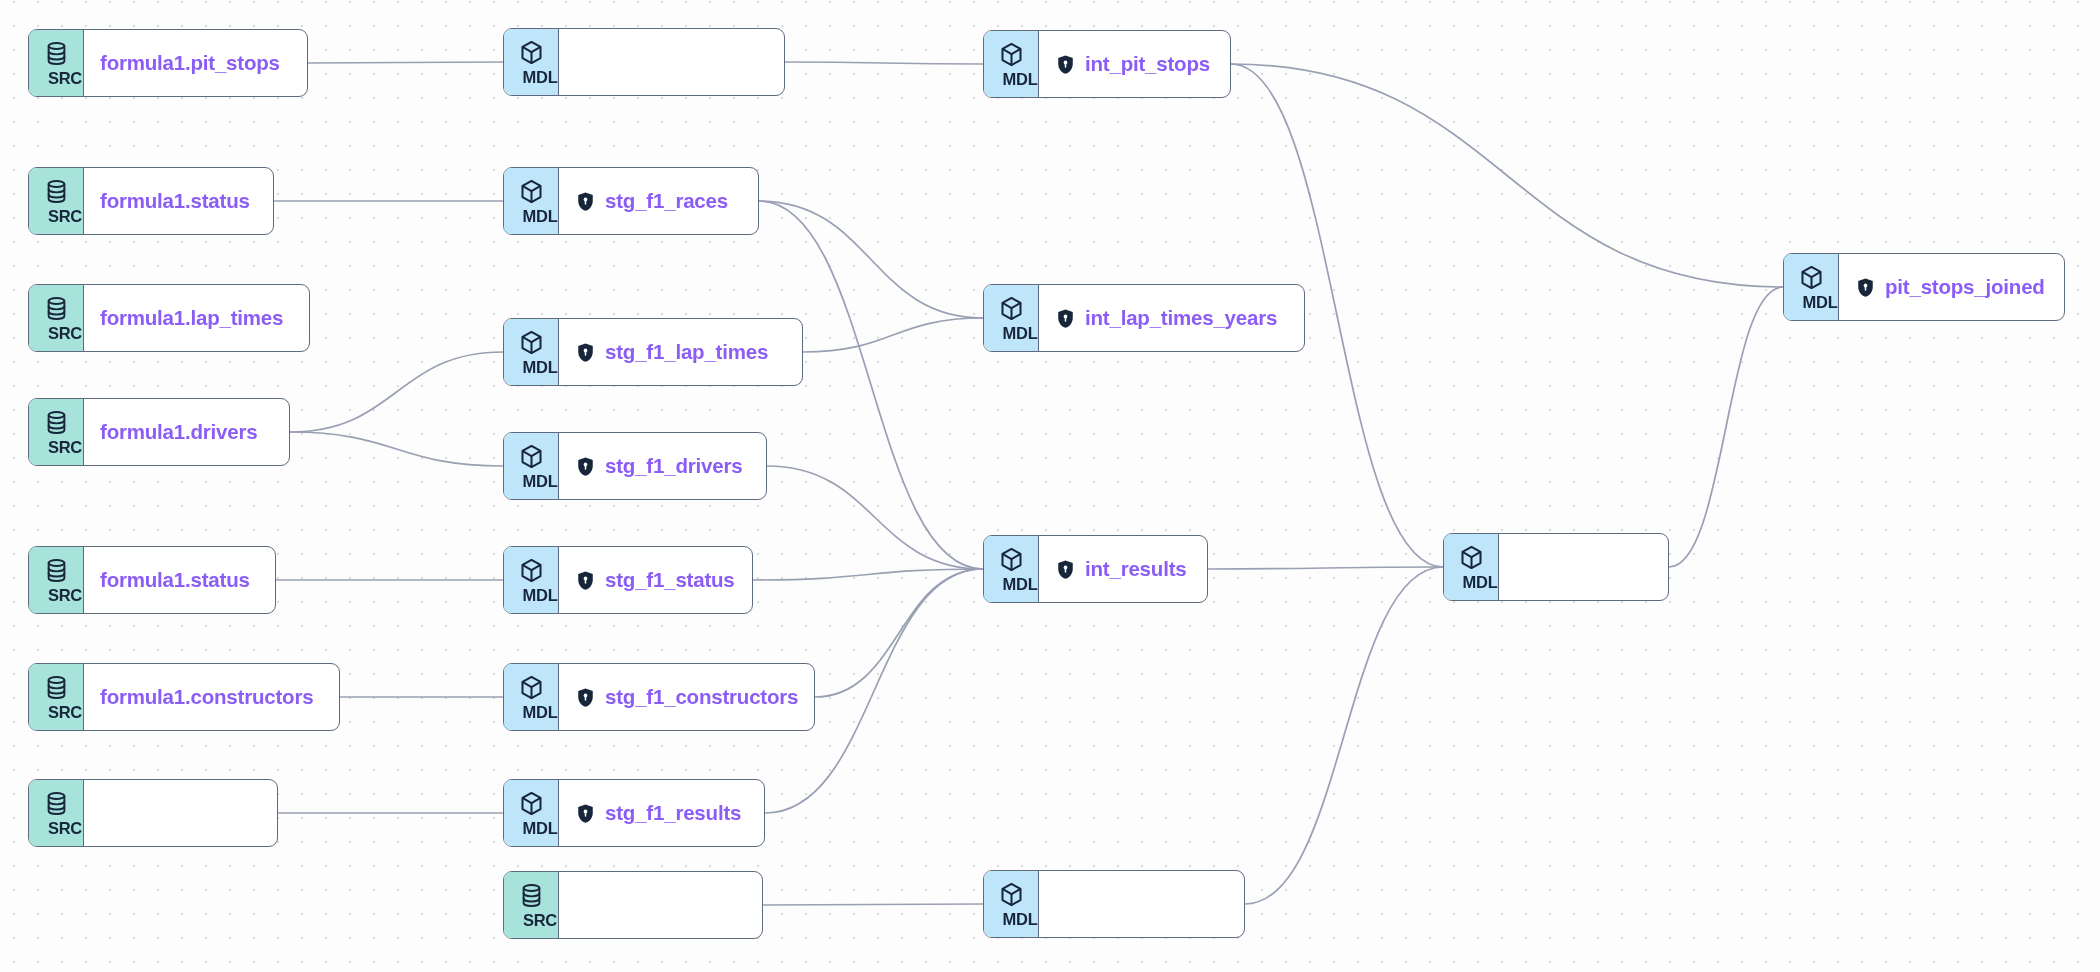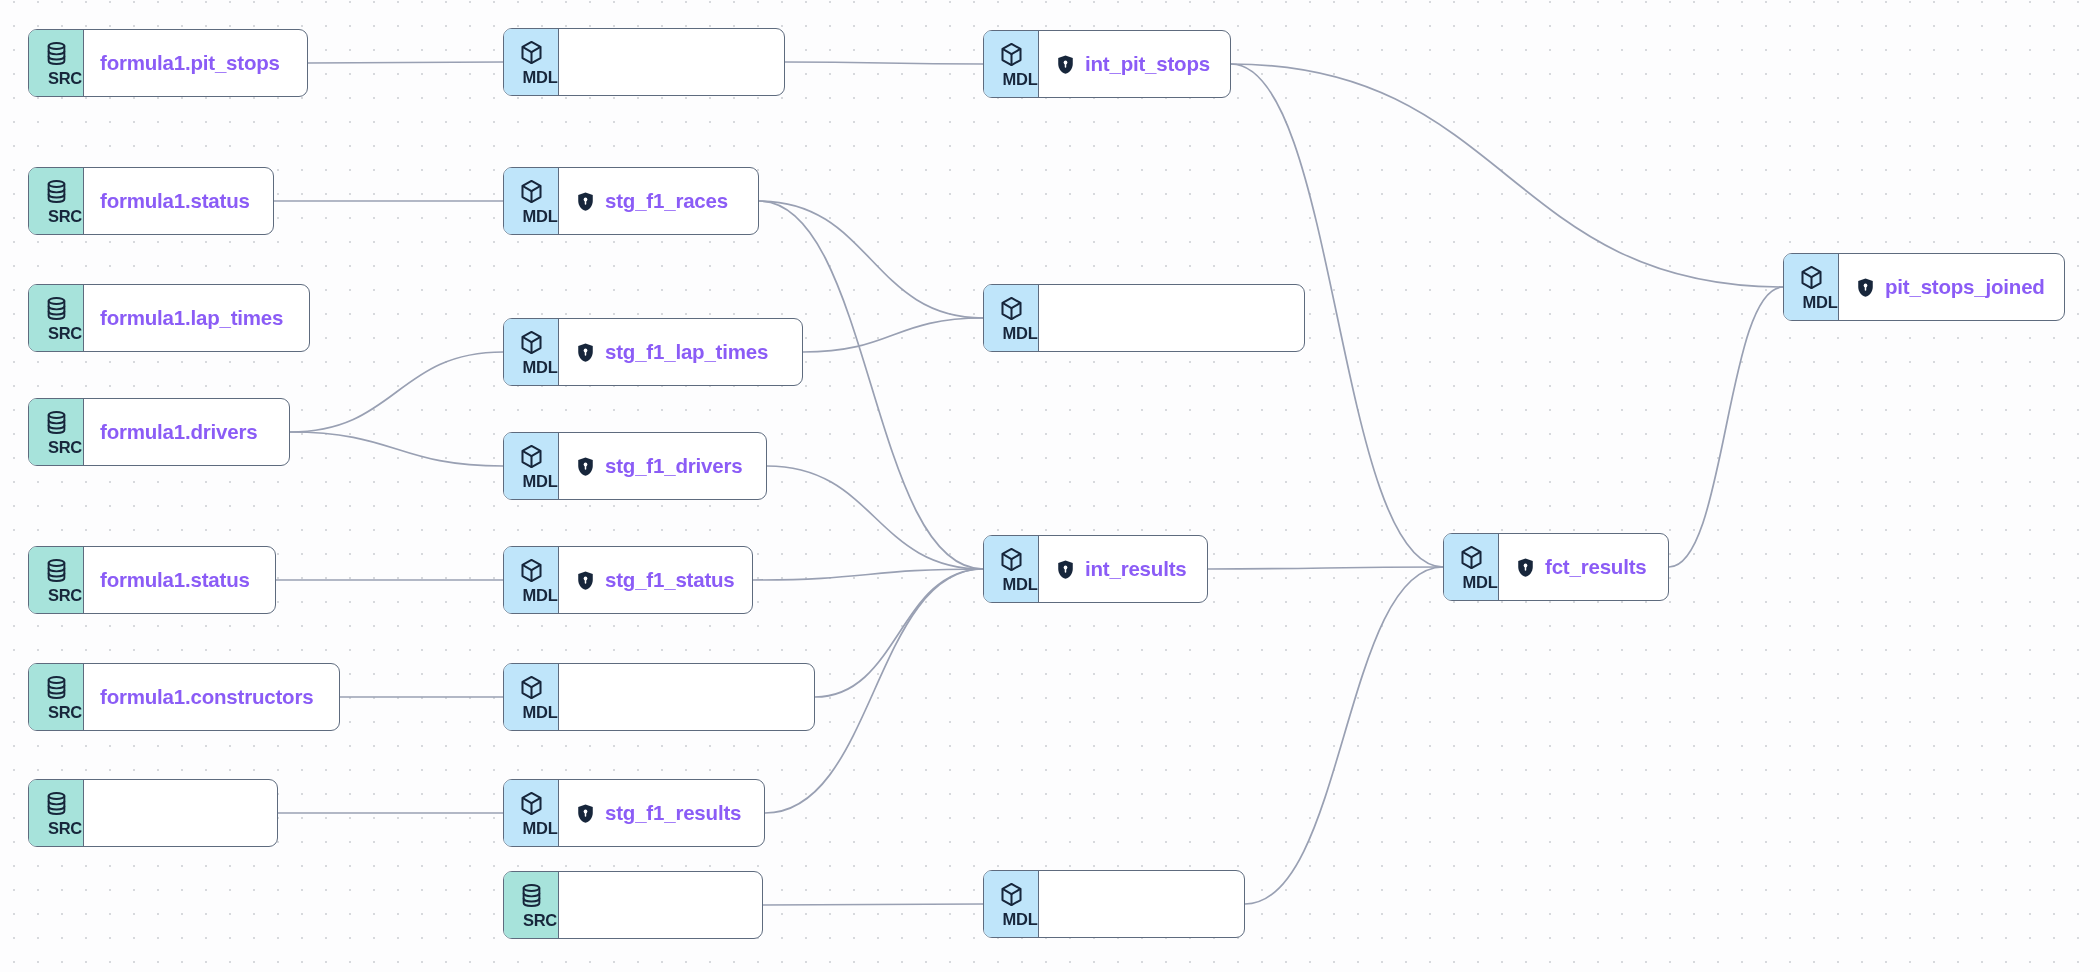"int_lap_times_years" div.body { html: none -> <div> <span> <svg> <path></path> <circle></circle> <rect></rect> </svg> </span> <span>int_lap_times_years</span> </div> }
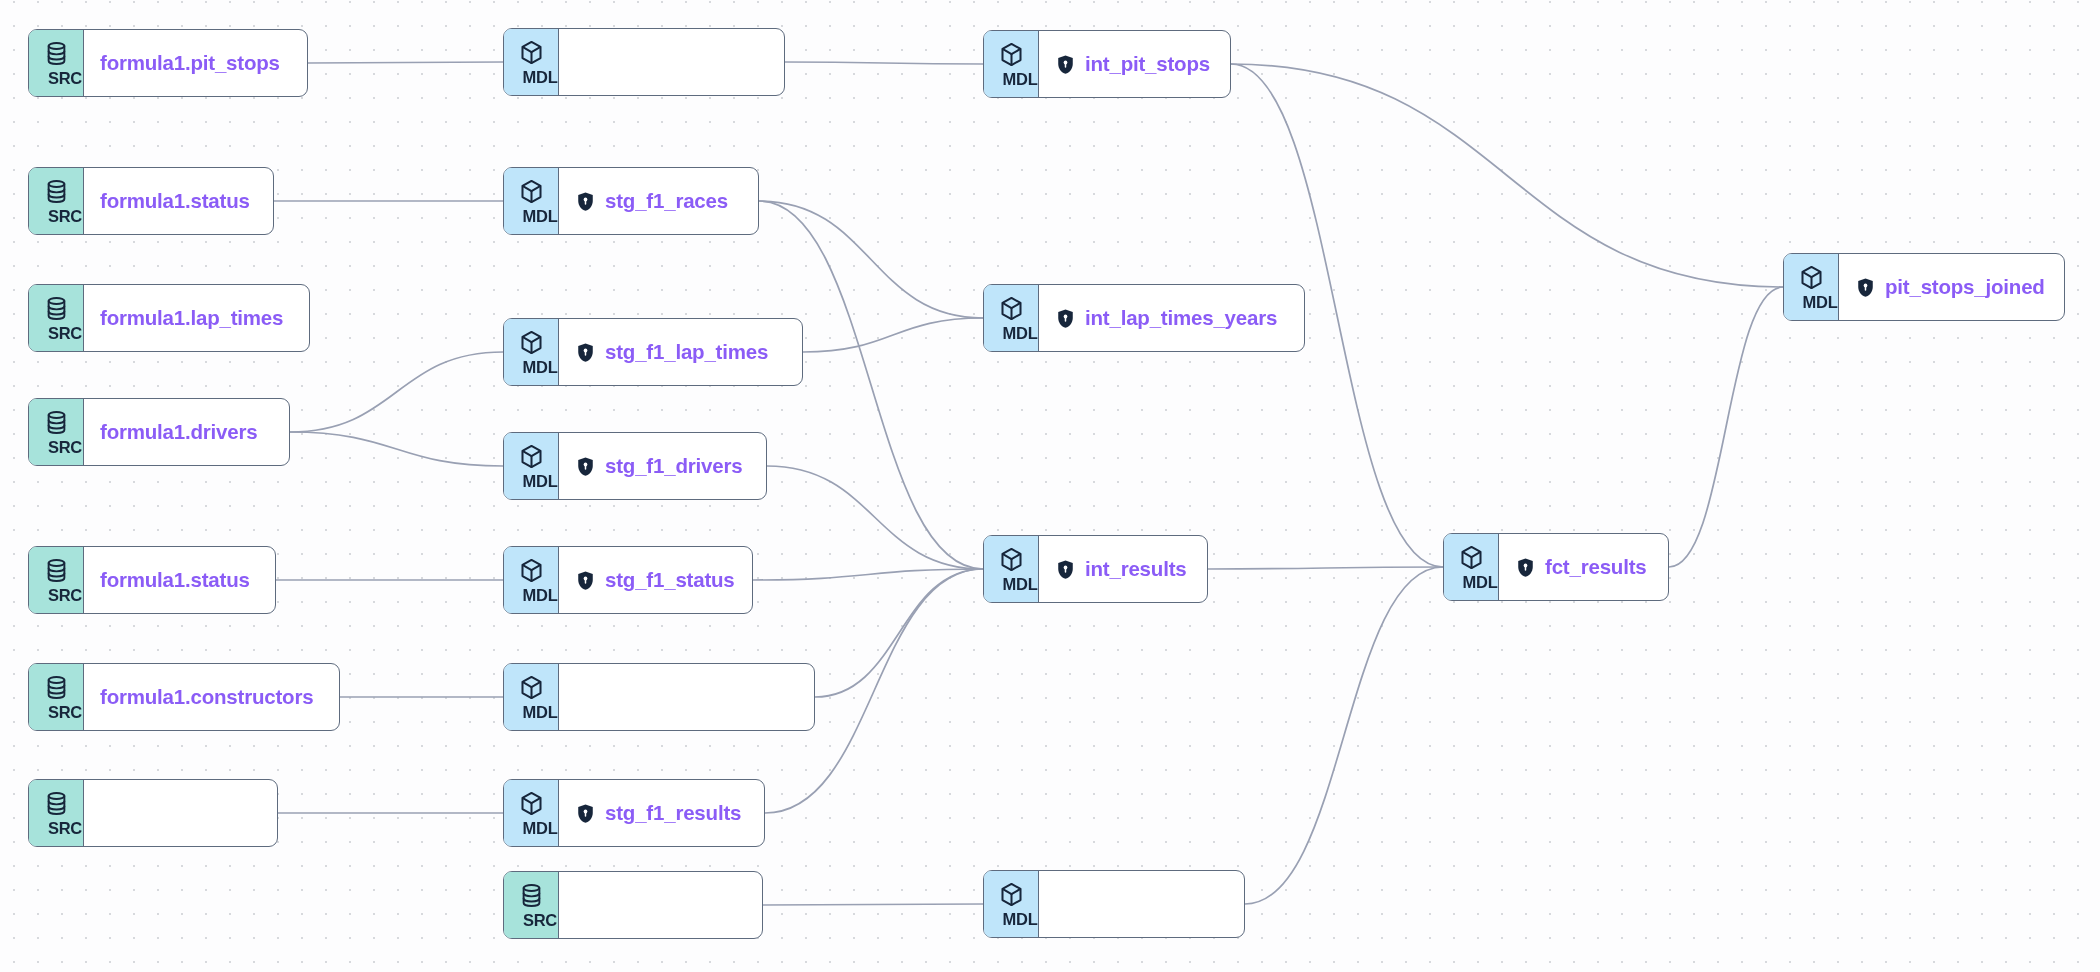"fct_results" div.body { html: <div> <span> <svg> <path></path> <circle></circle> <rect></rect> </svg> </span> <span>fct_results</span> </div> -> none }
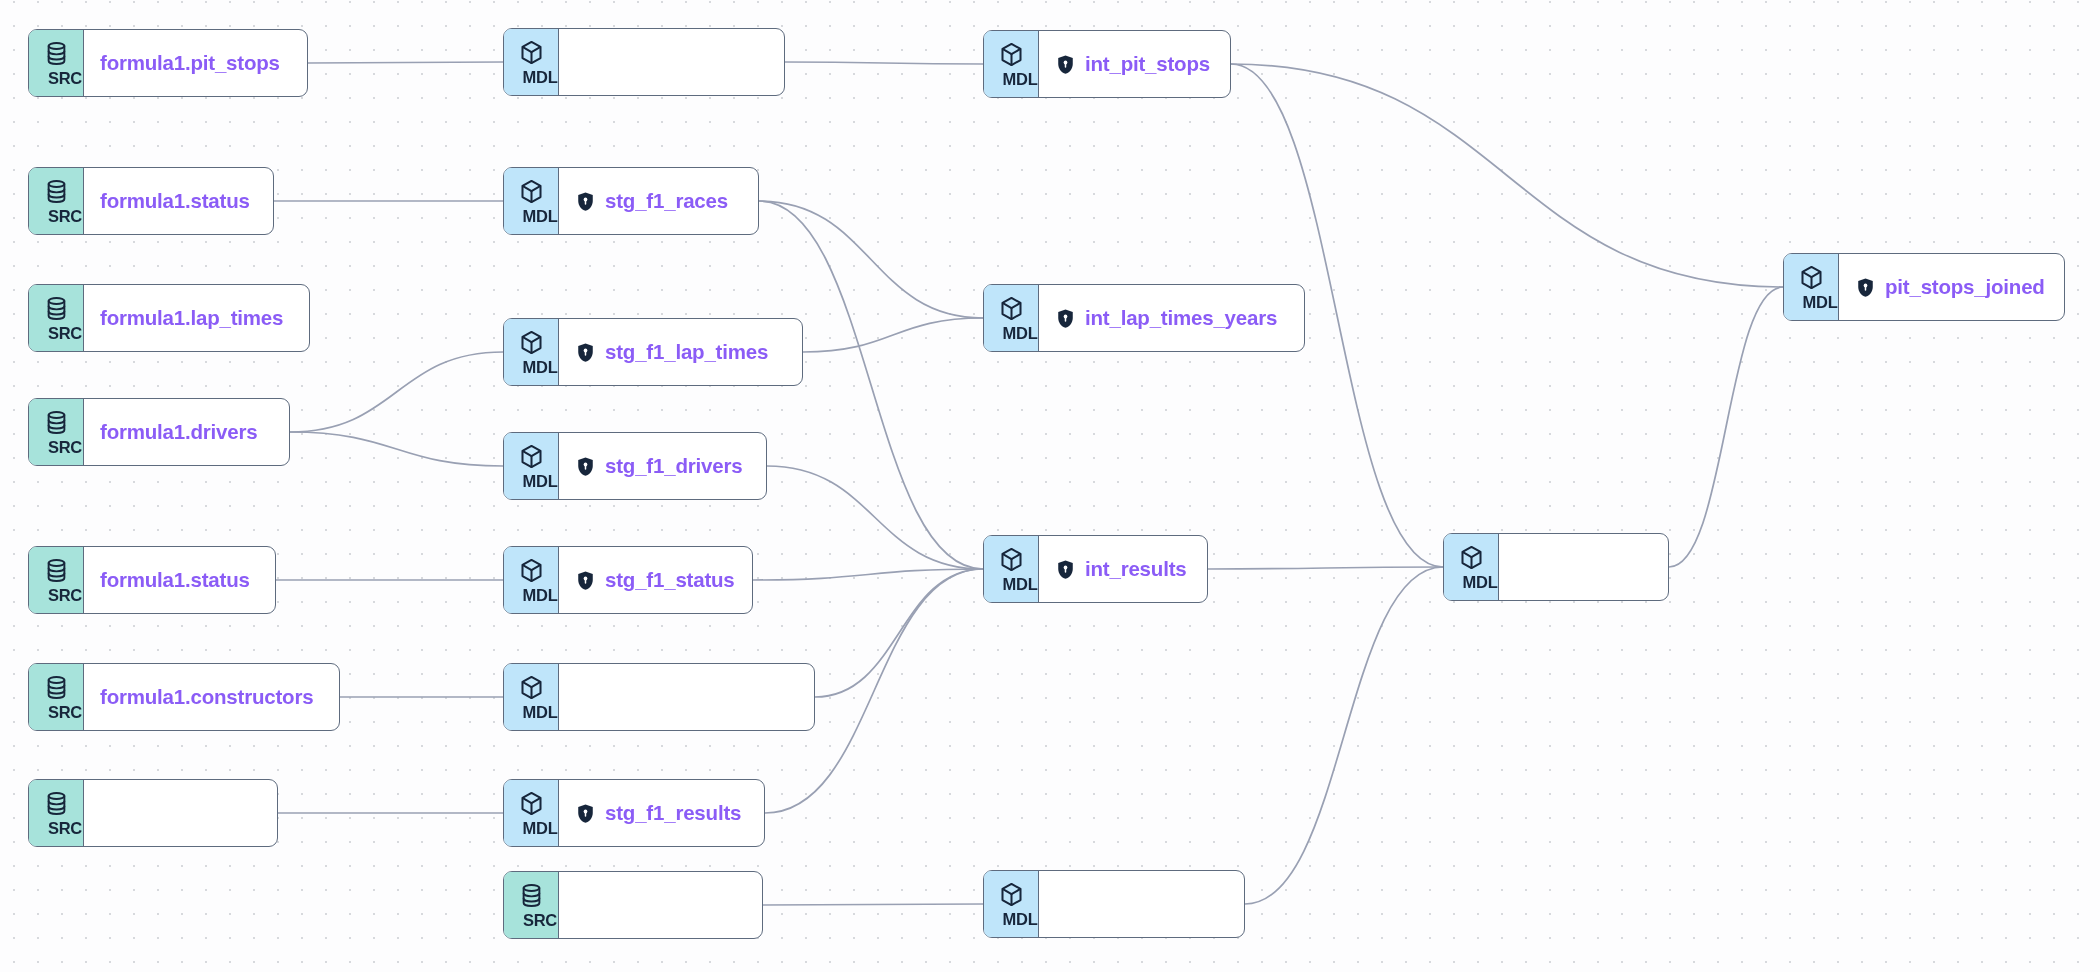"stg_f1_constructors" div.body { html: none -> <div> <span> <svg> <path></path> <circle></circle> <rect></rect> </svg> </span> <span>stg_f1_constructors</span> </div> }
